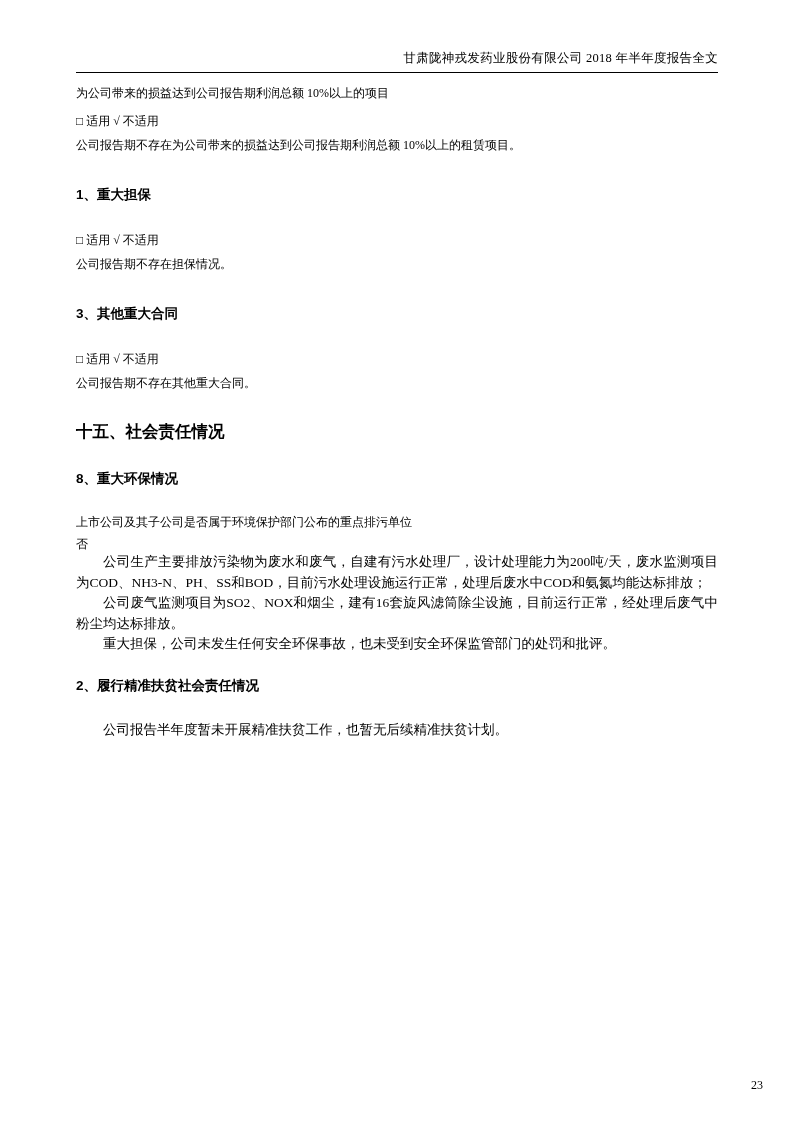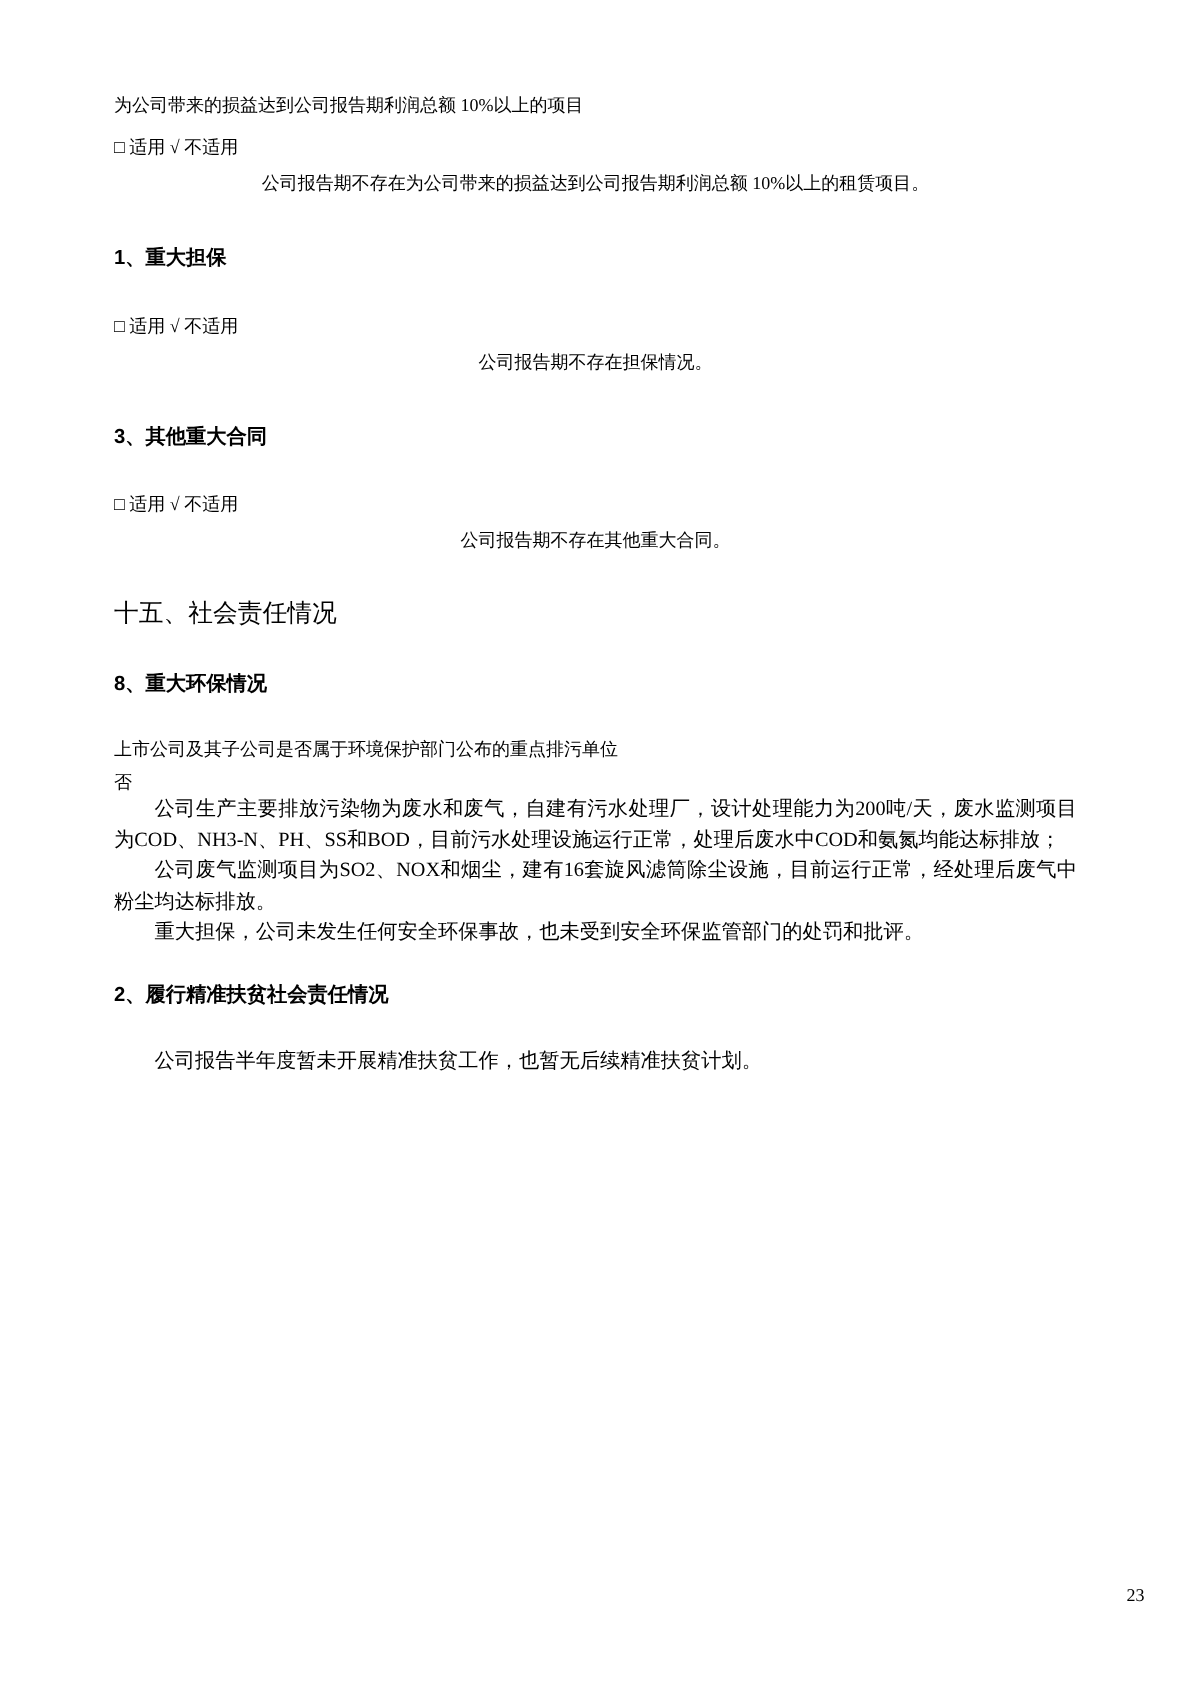"甘肃陇神戎发药业股份有限公司 2018 年半年度报告全文" div.doc-header { html: none -> <div> <span>甘肃陇神戎发药业股份有限公司 2018 年半年度报告全文</span> </div> }
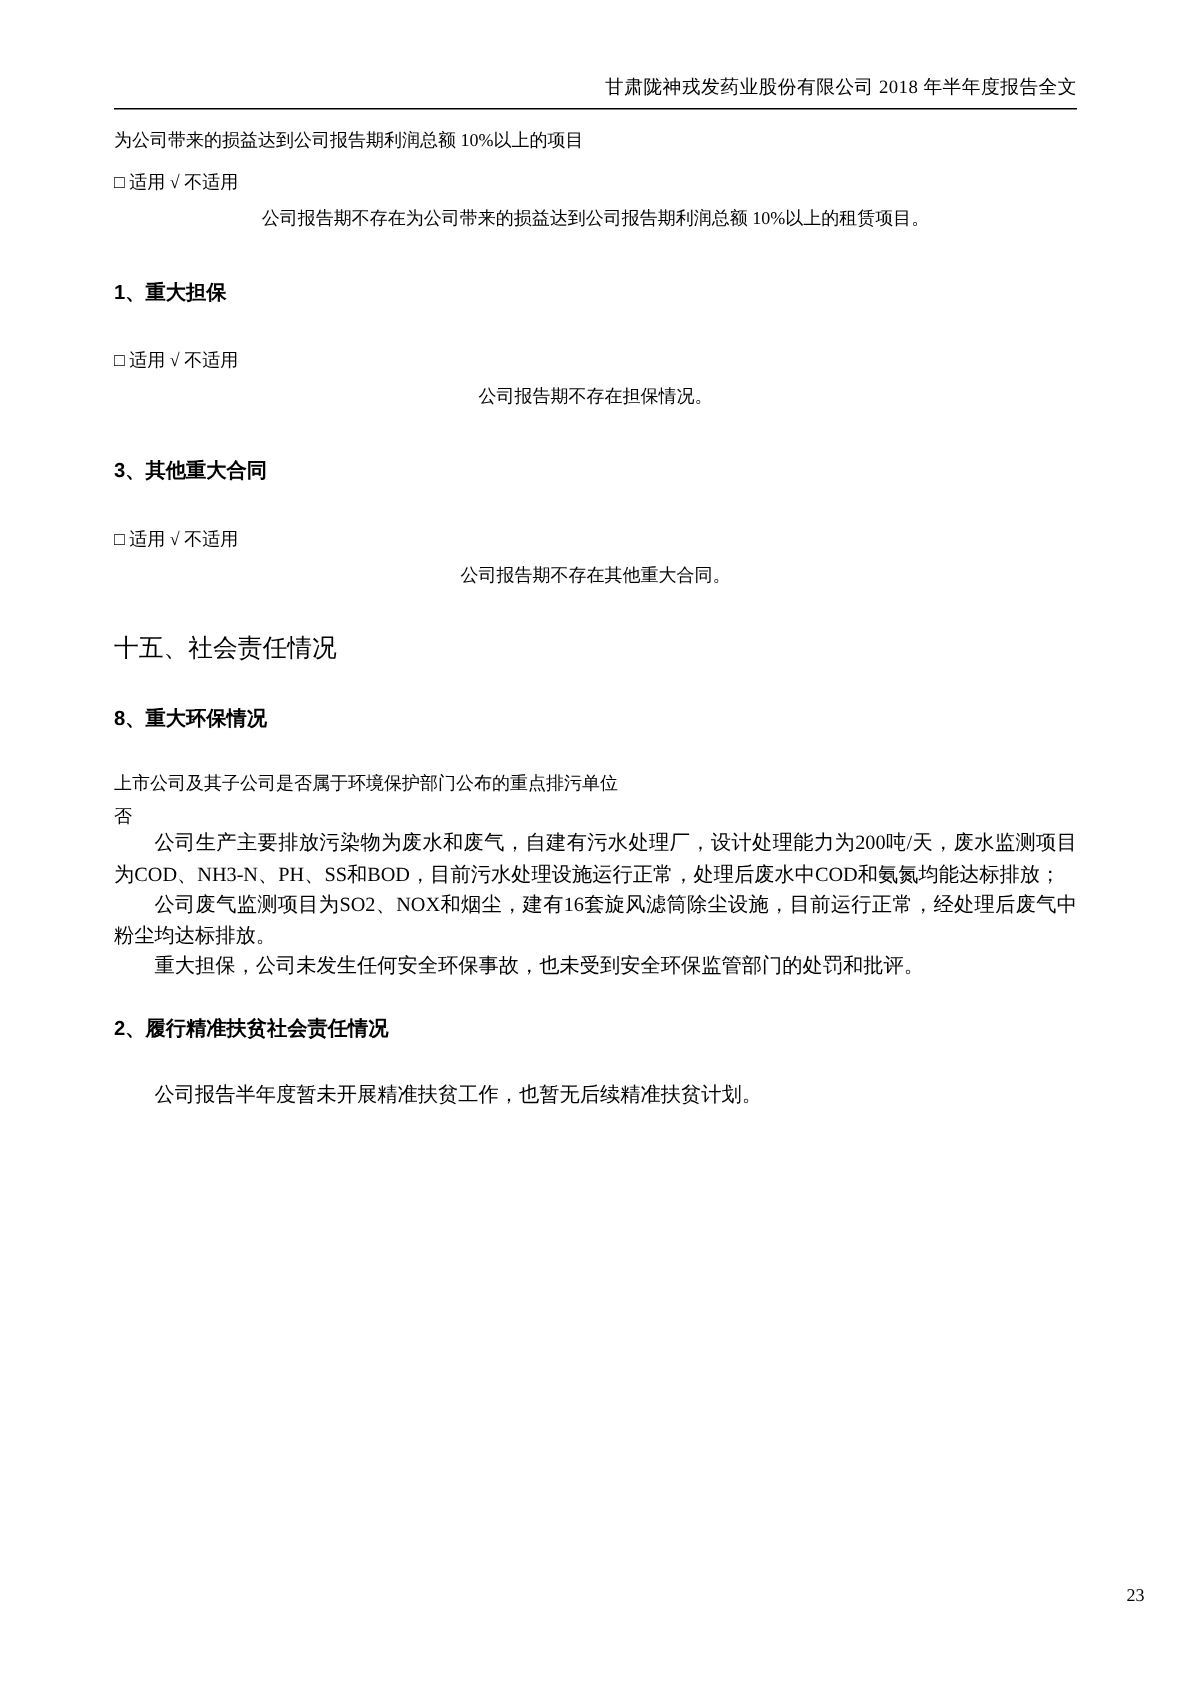"公司报告期不存在为公司带来的损益达到公司报告期利润总额 10%以上的租赁项目。" .statement { text-align: center -> none }
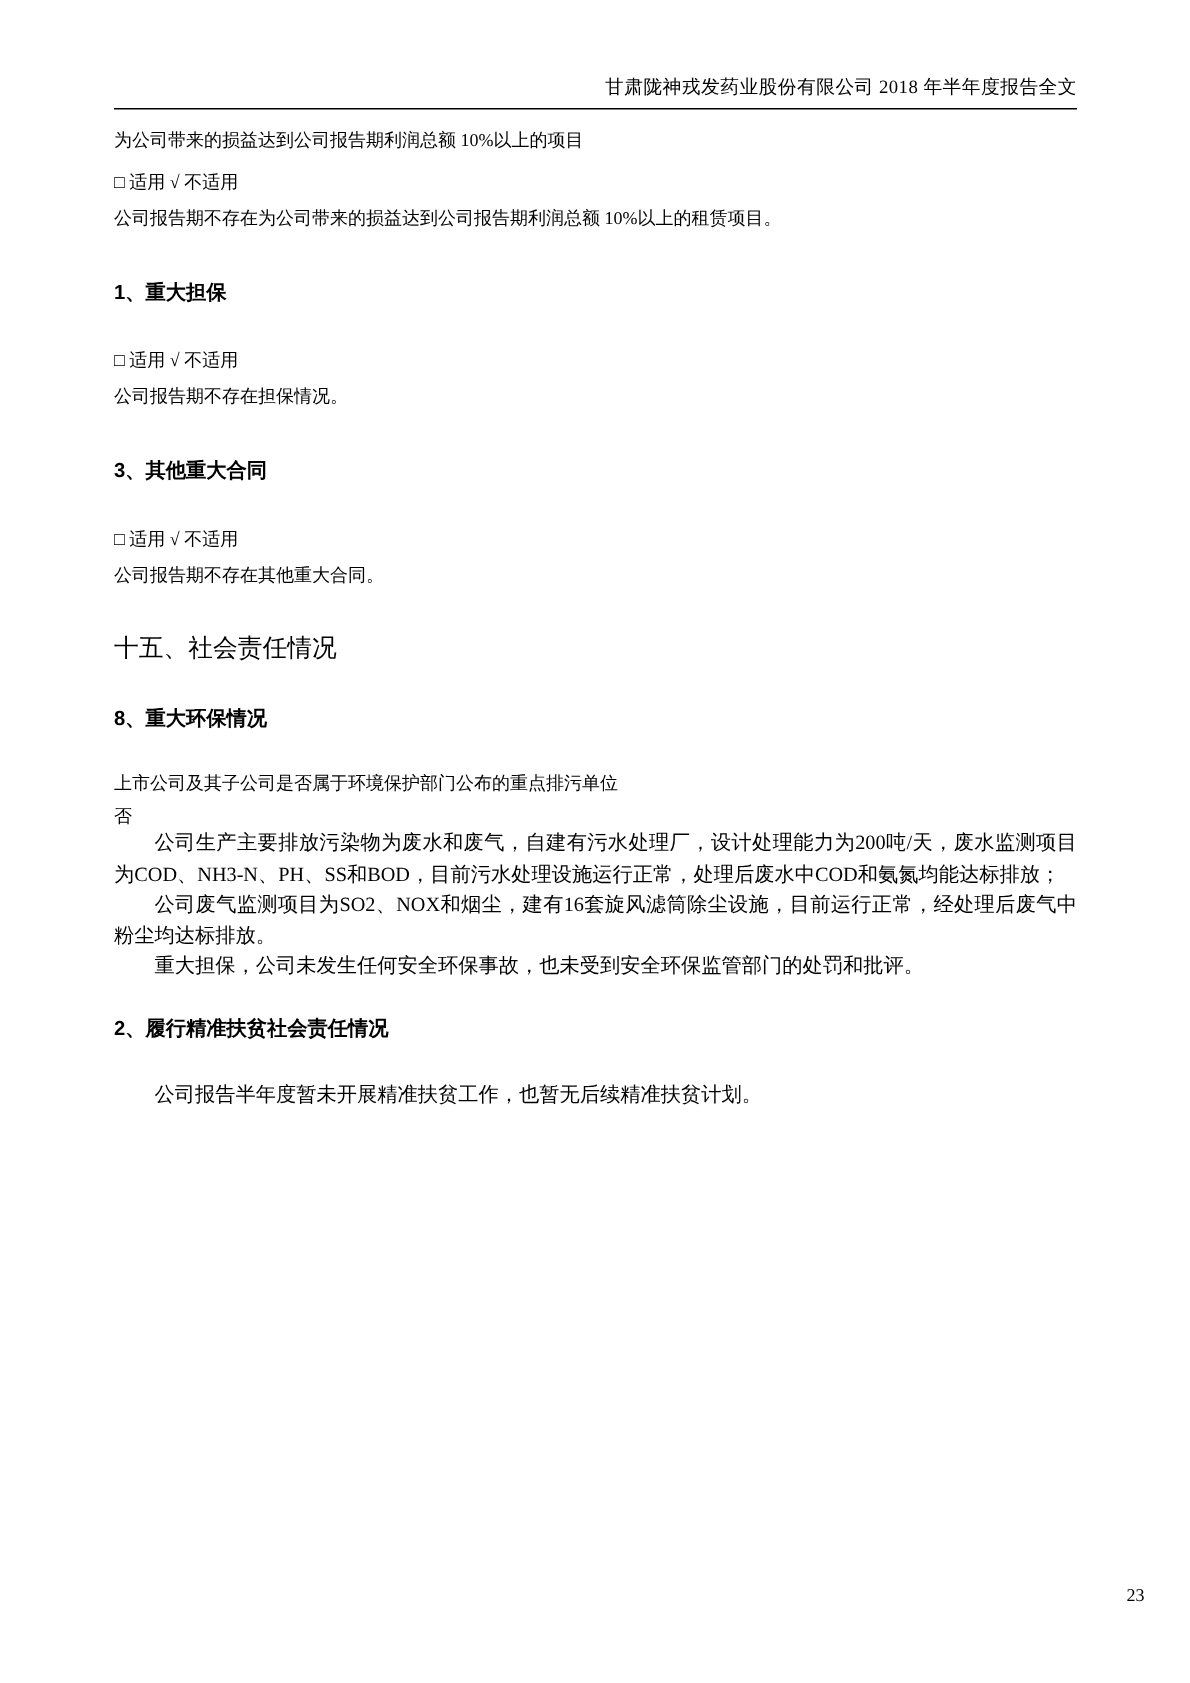"十五、社会责任情况" .section-heading { font-weight: normal -> bold }
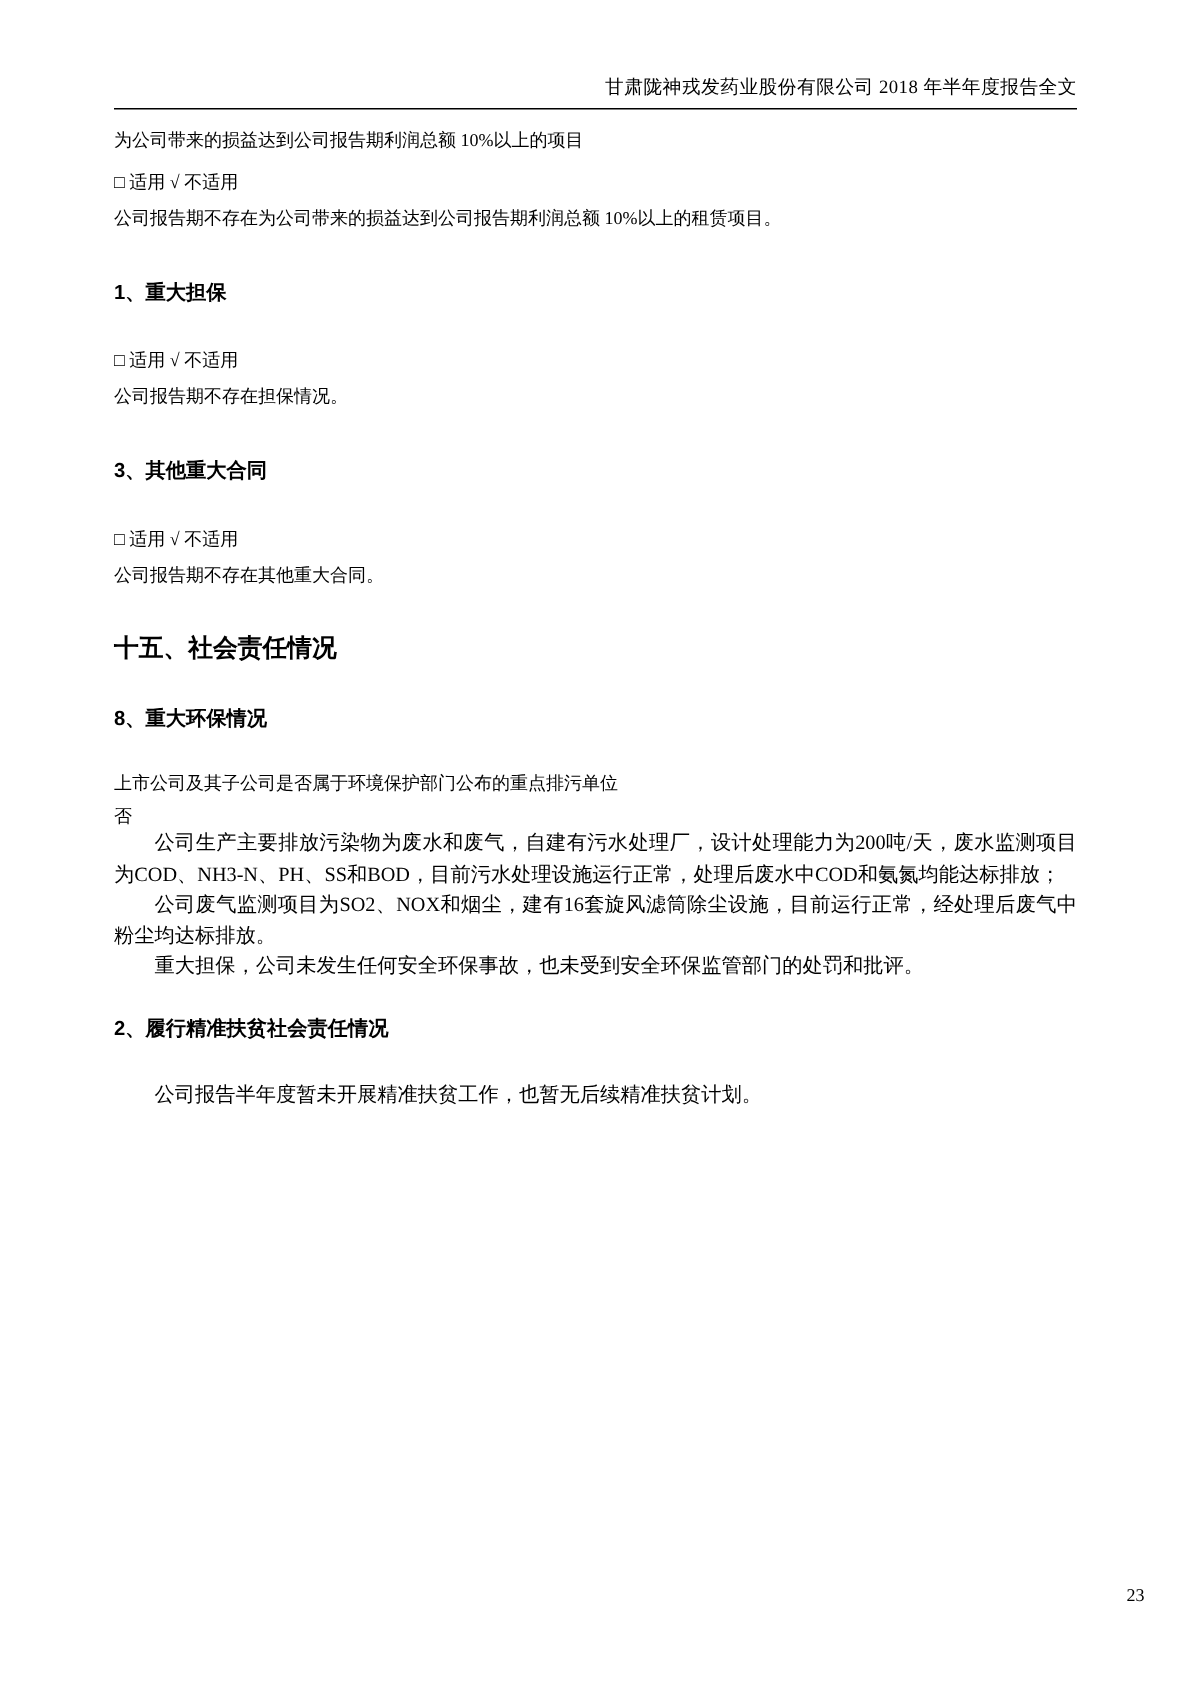"23" .page-number { top: 1056px -> 1078px }
